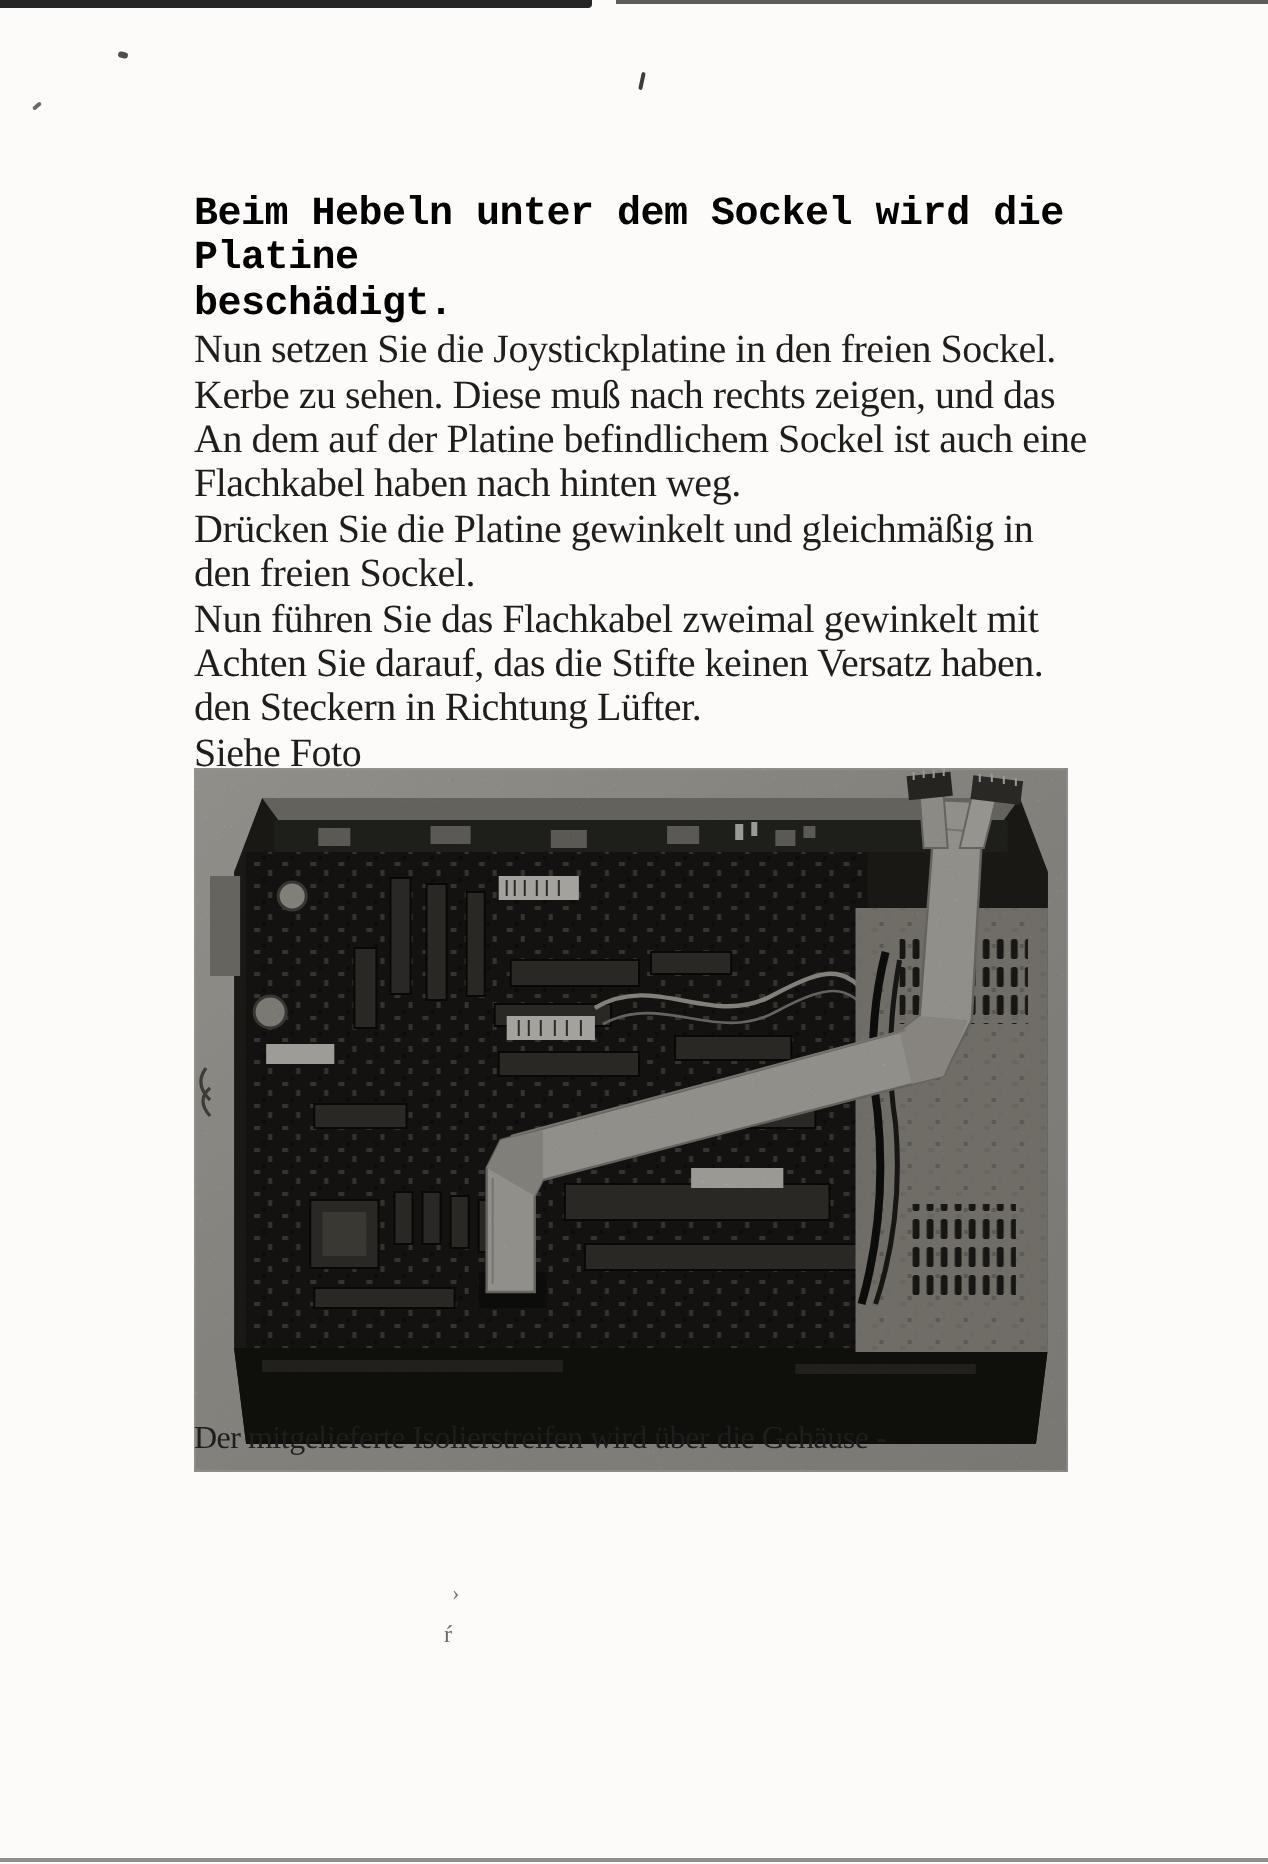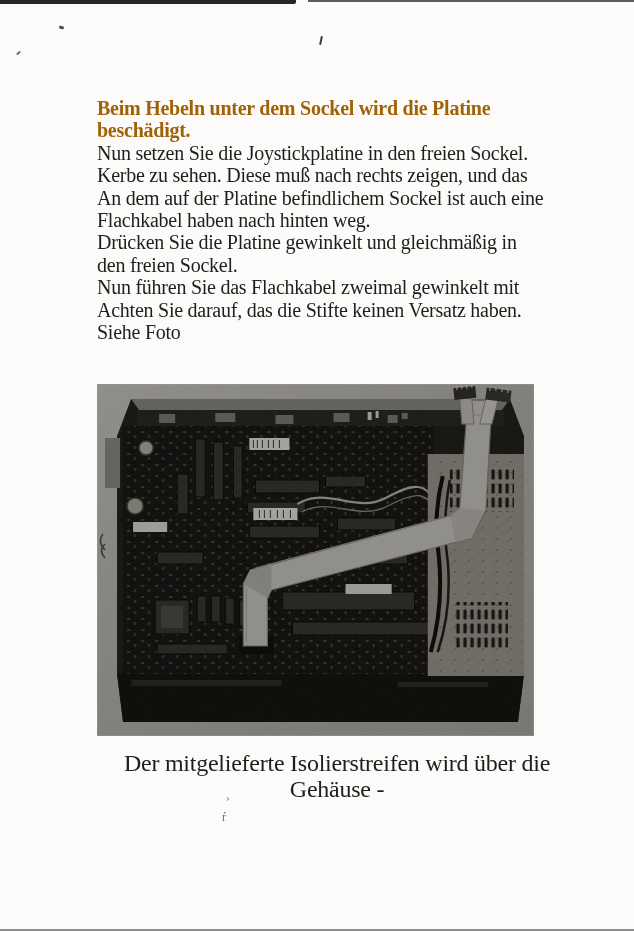"Beim Hebeln unter dem Sockel" .textblock .h { color: #a16207 -> #000000; font-family: none -> Liberation Mono, monospace }
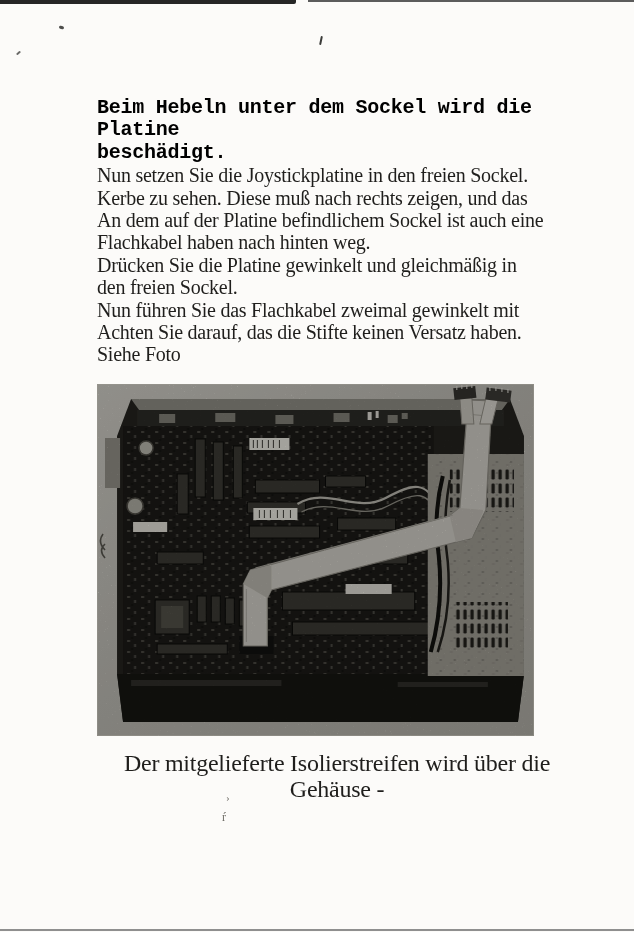"den Steckern in Richtung Lüfter." div { html: none -> <div>den Steckern in Richtung Lüfter.</div> }
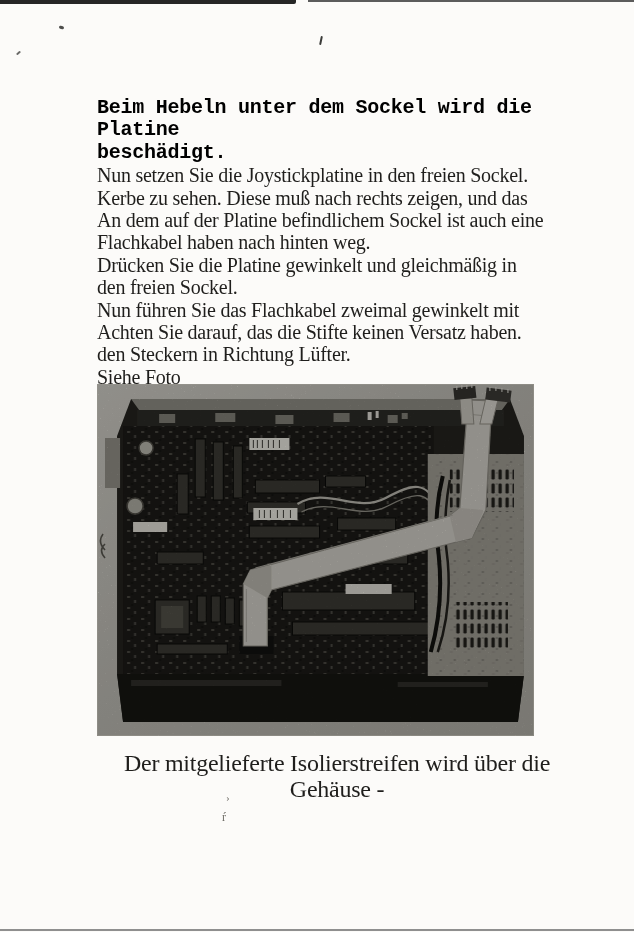"Der mitgelieferte Isolierstreifen wird" .caption { font-size: 24px -> 16px; text-align: center -> none; top: 751px -> 707px }
